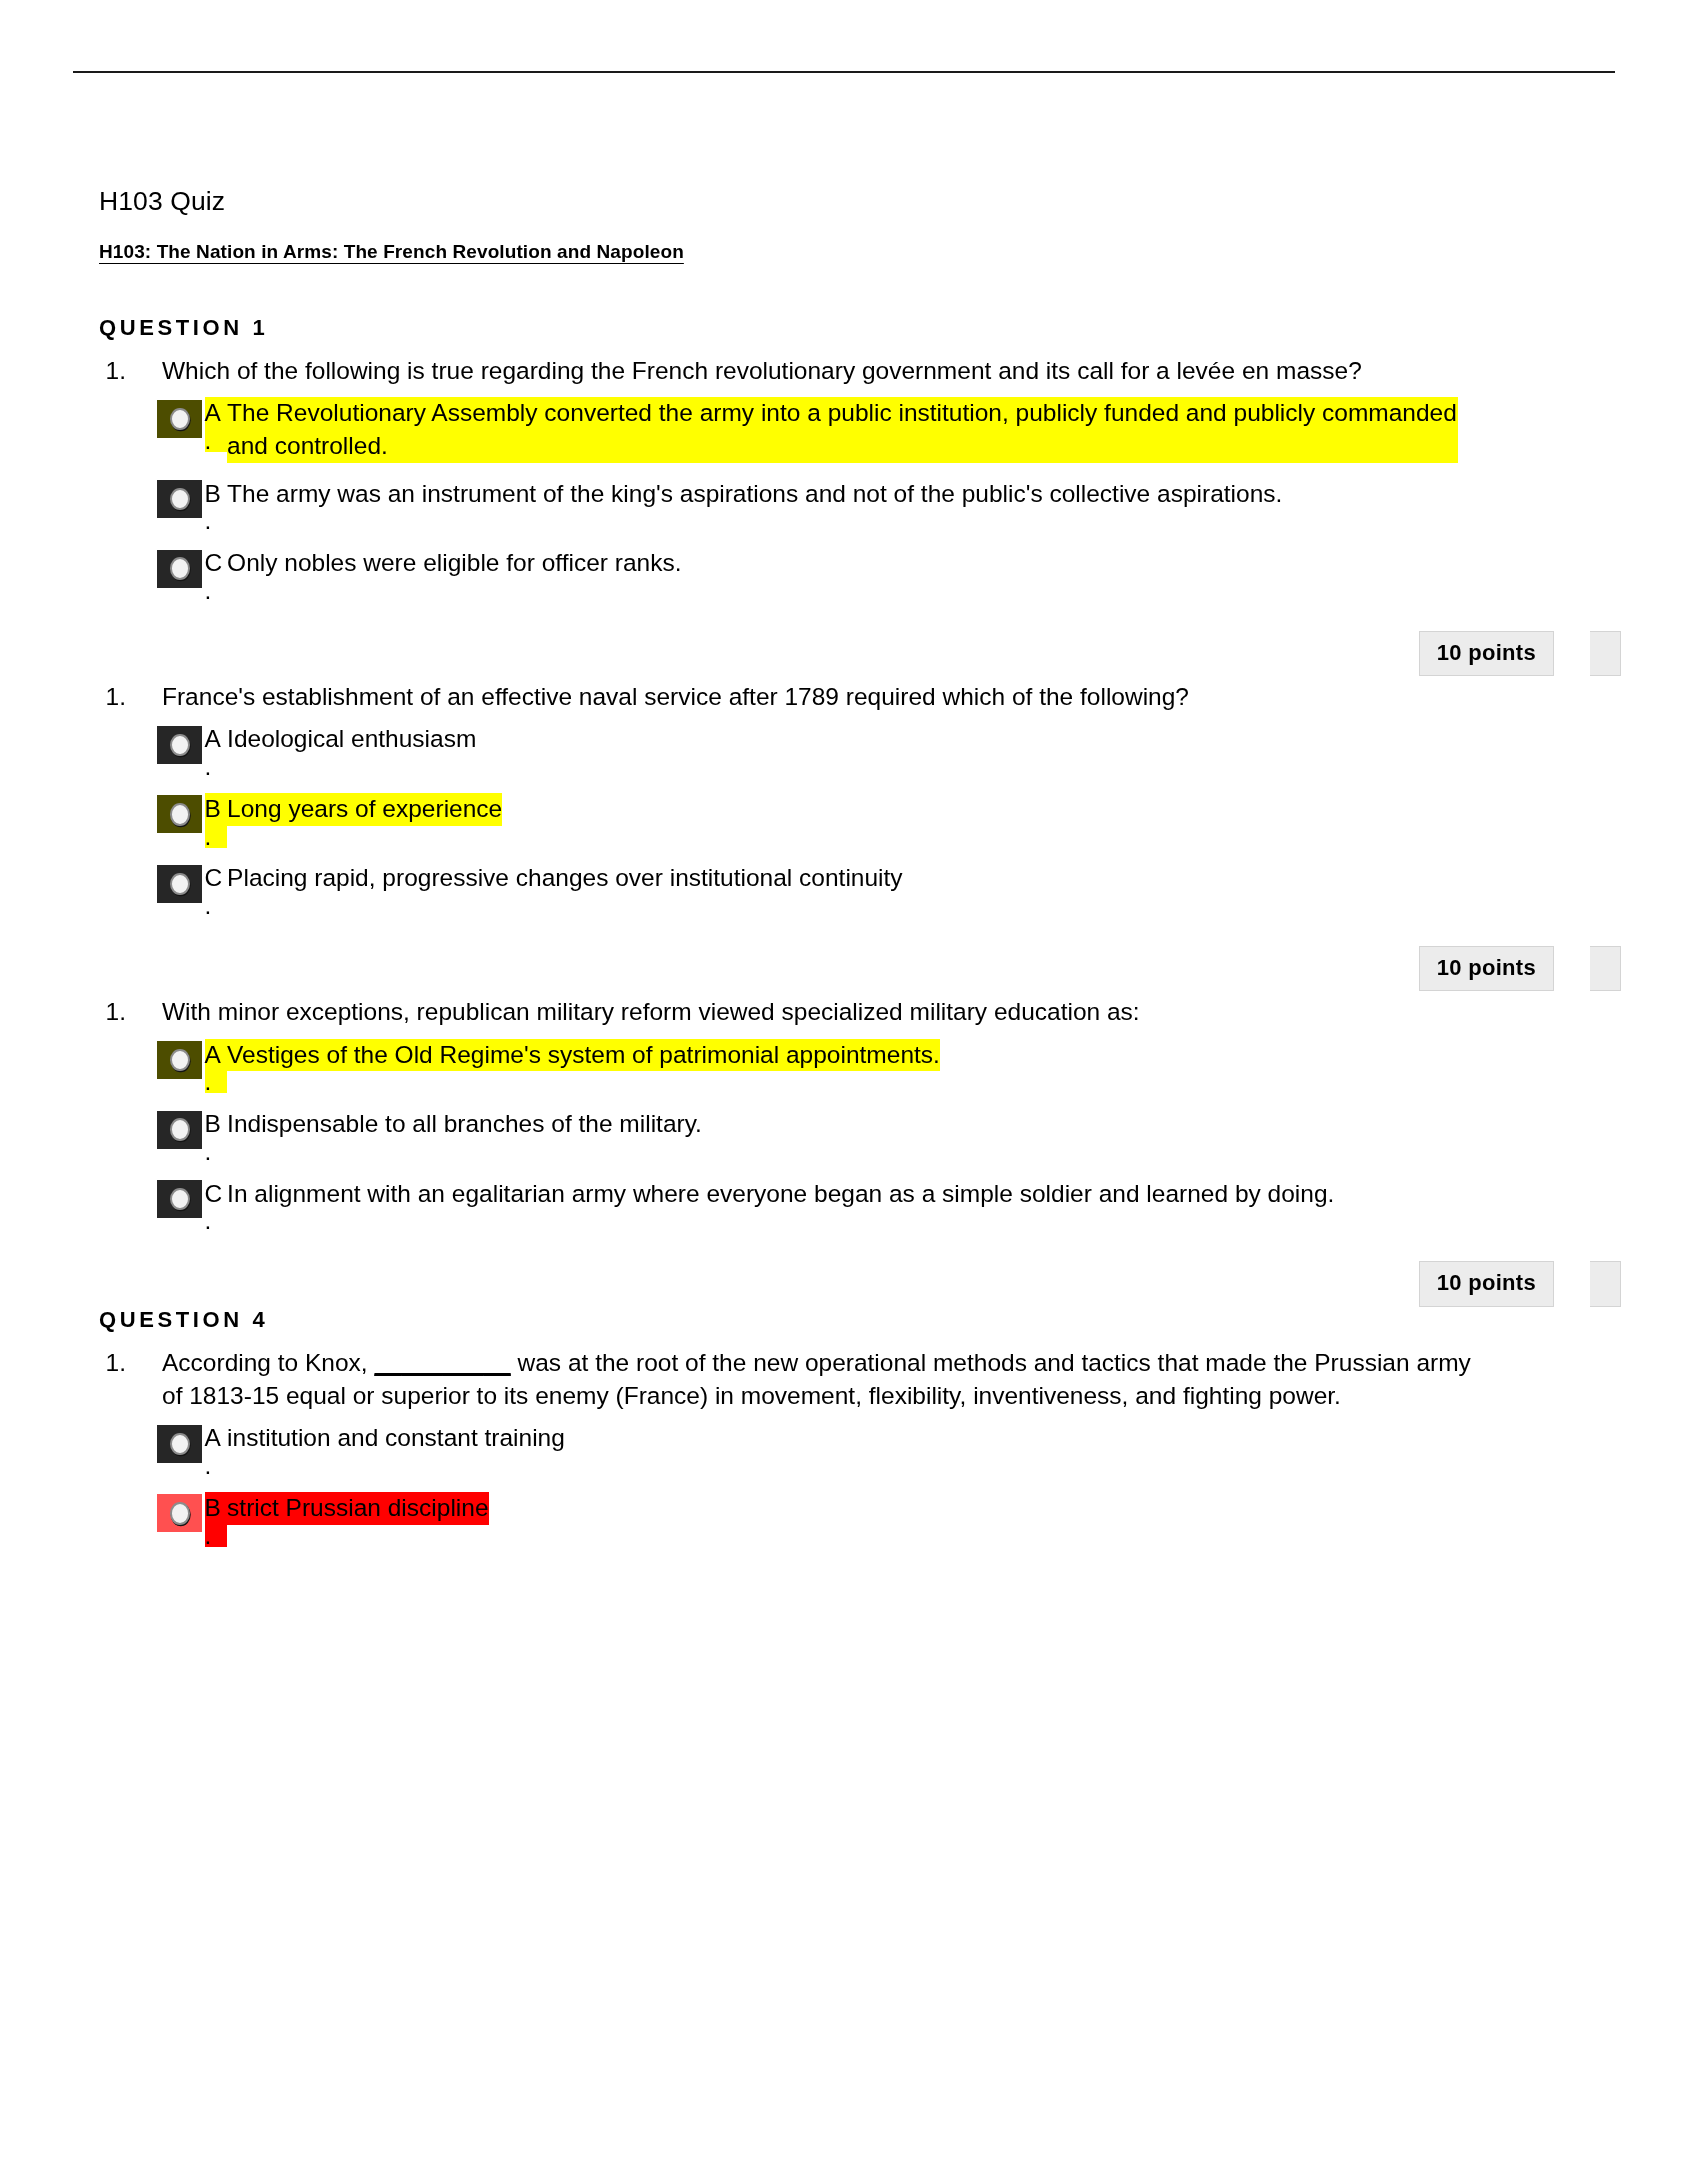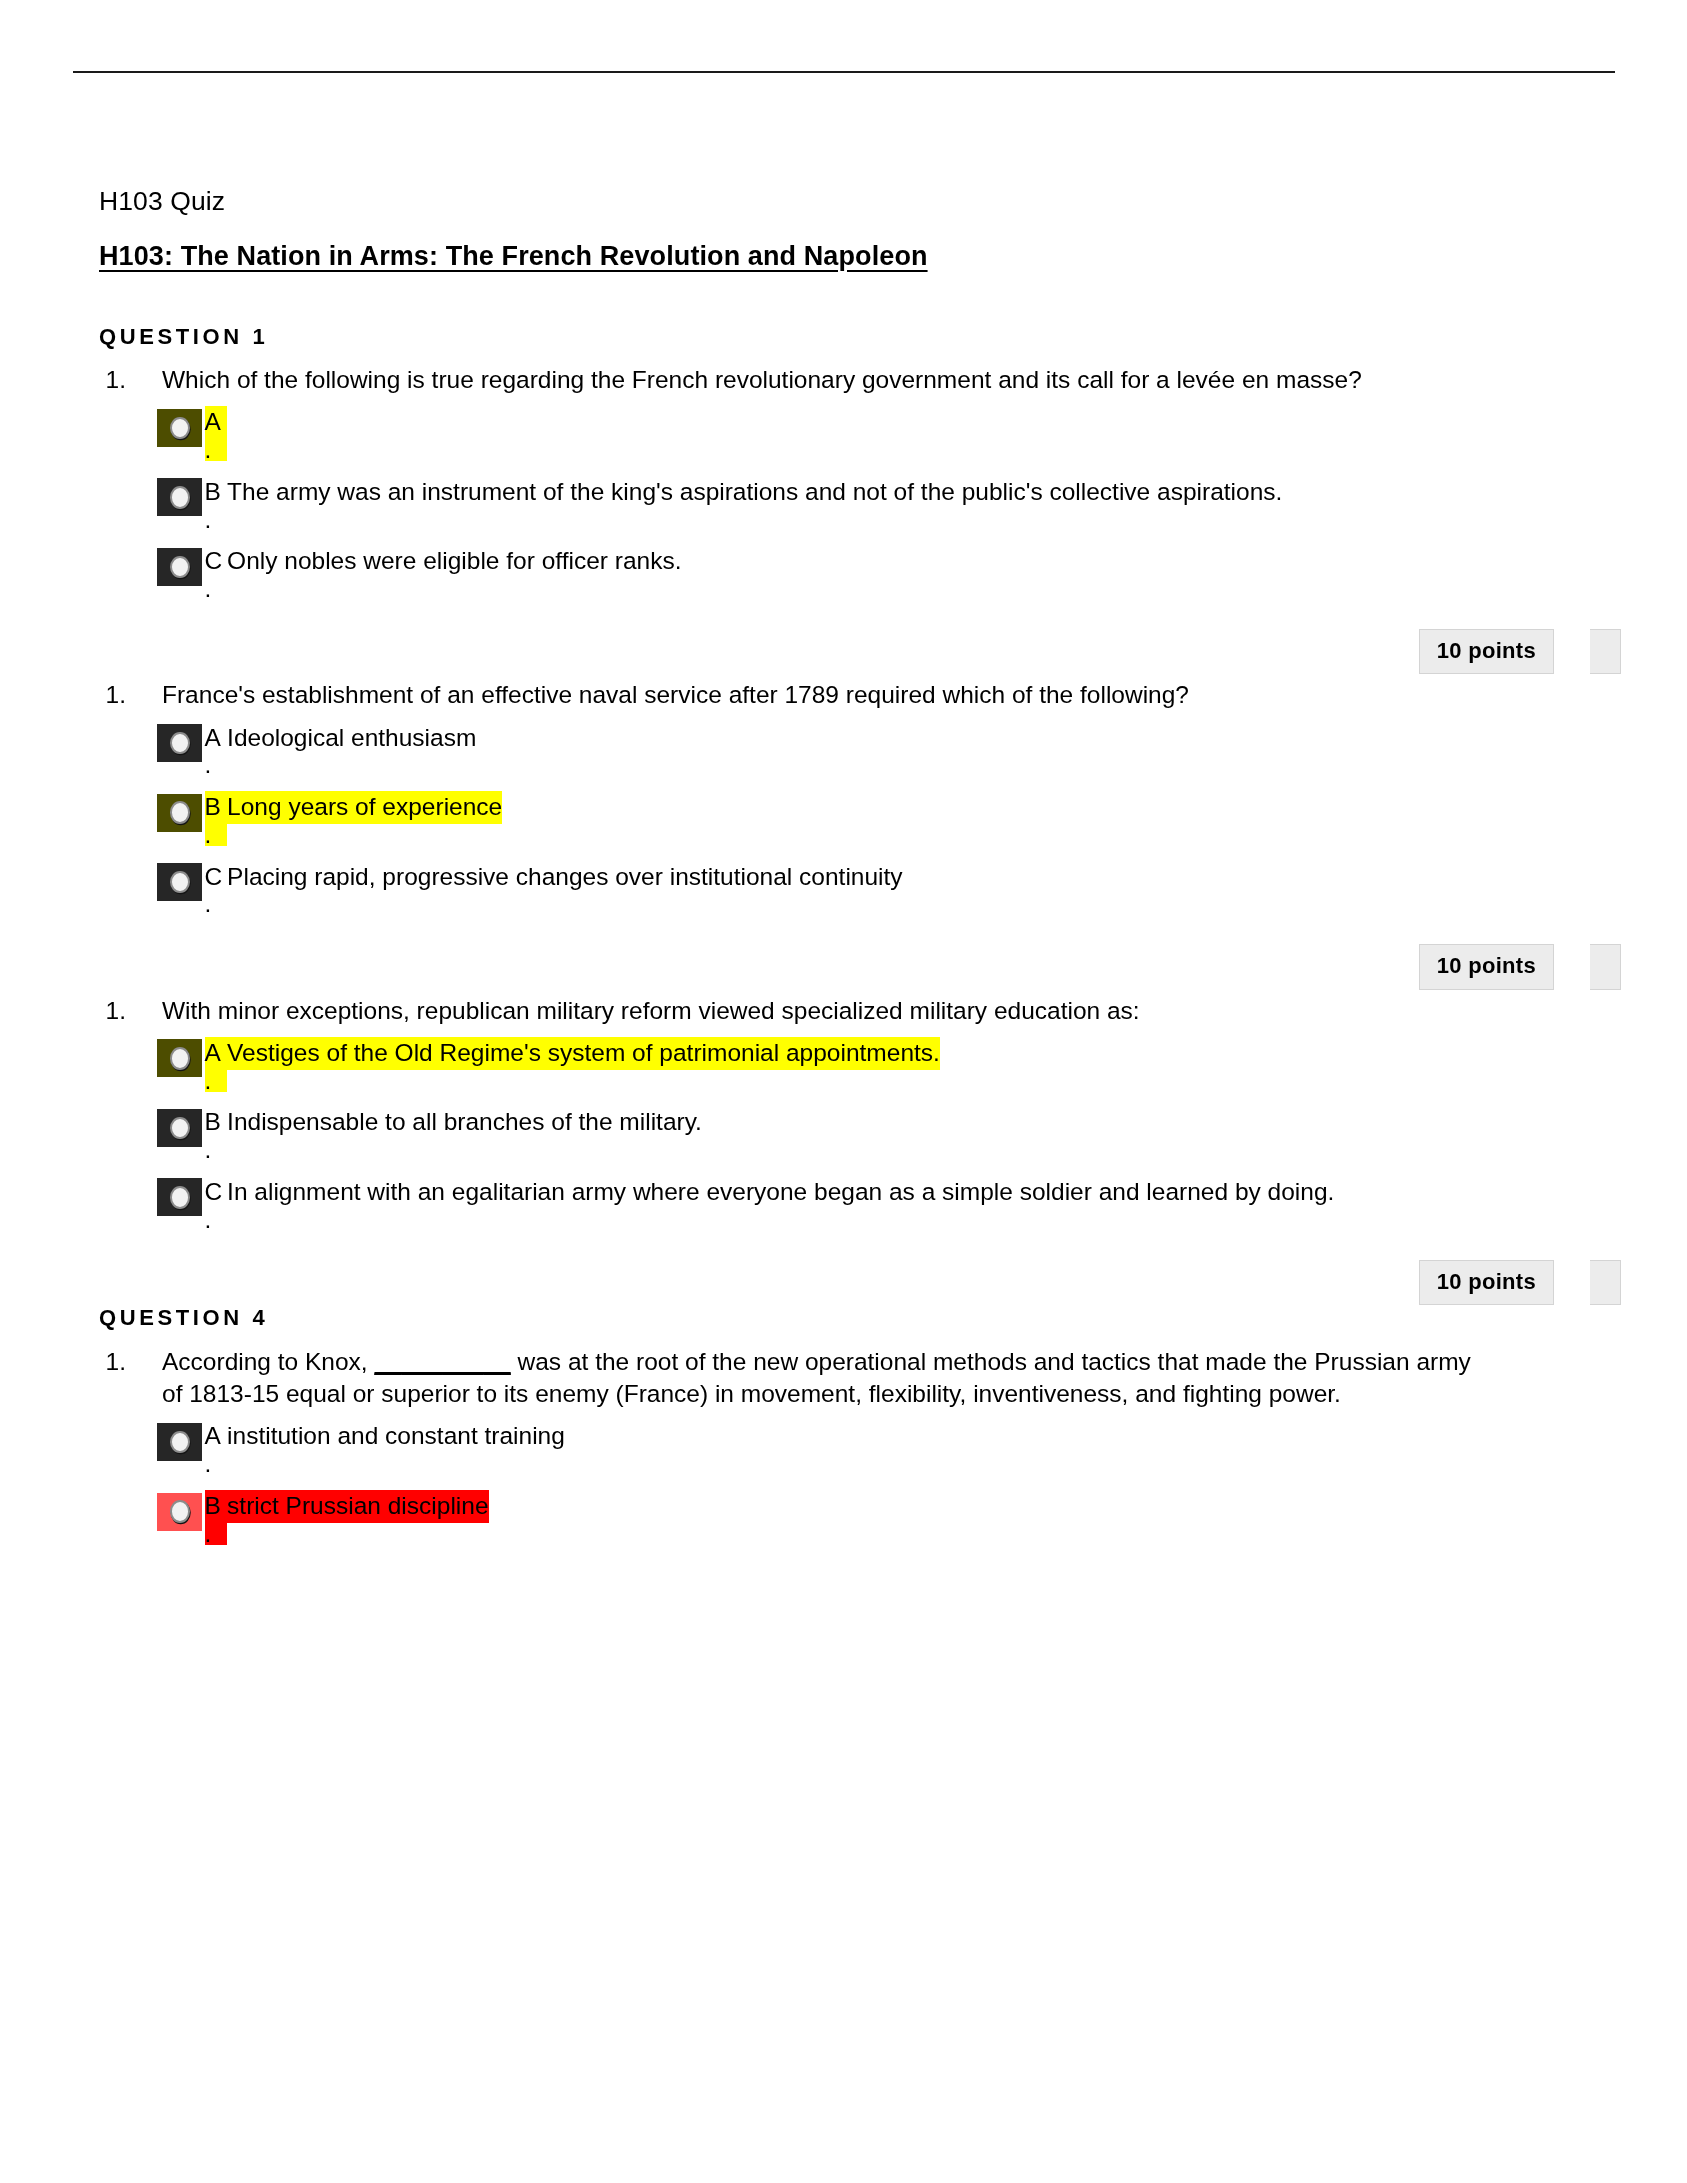"H103: The Nation in Arms:" .doc-subtitle { font-size: 27px -> 19px }
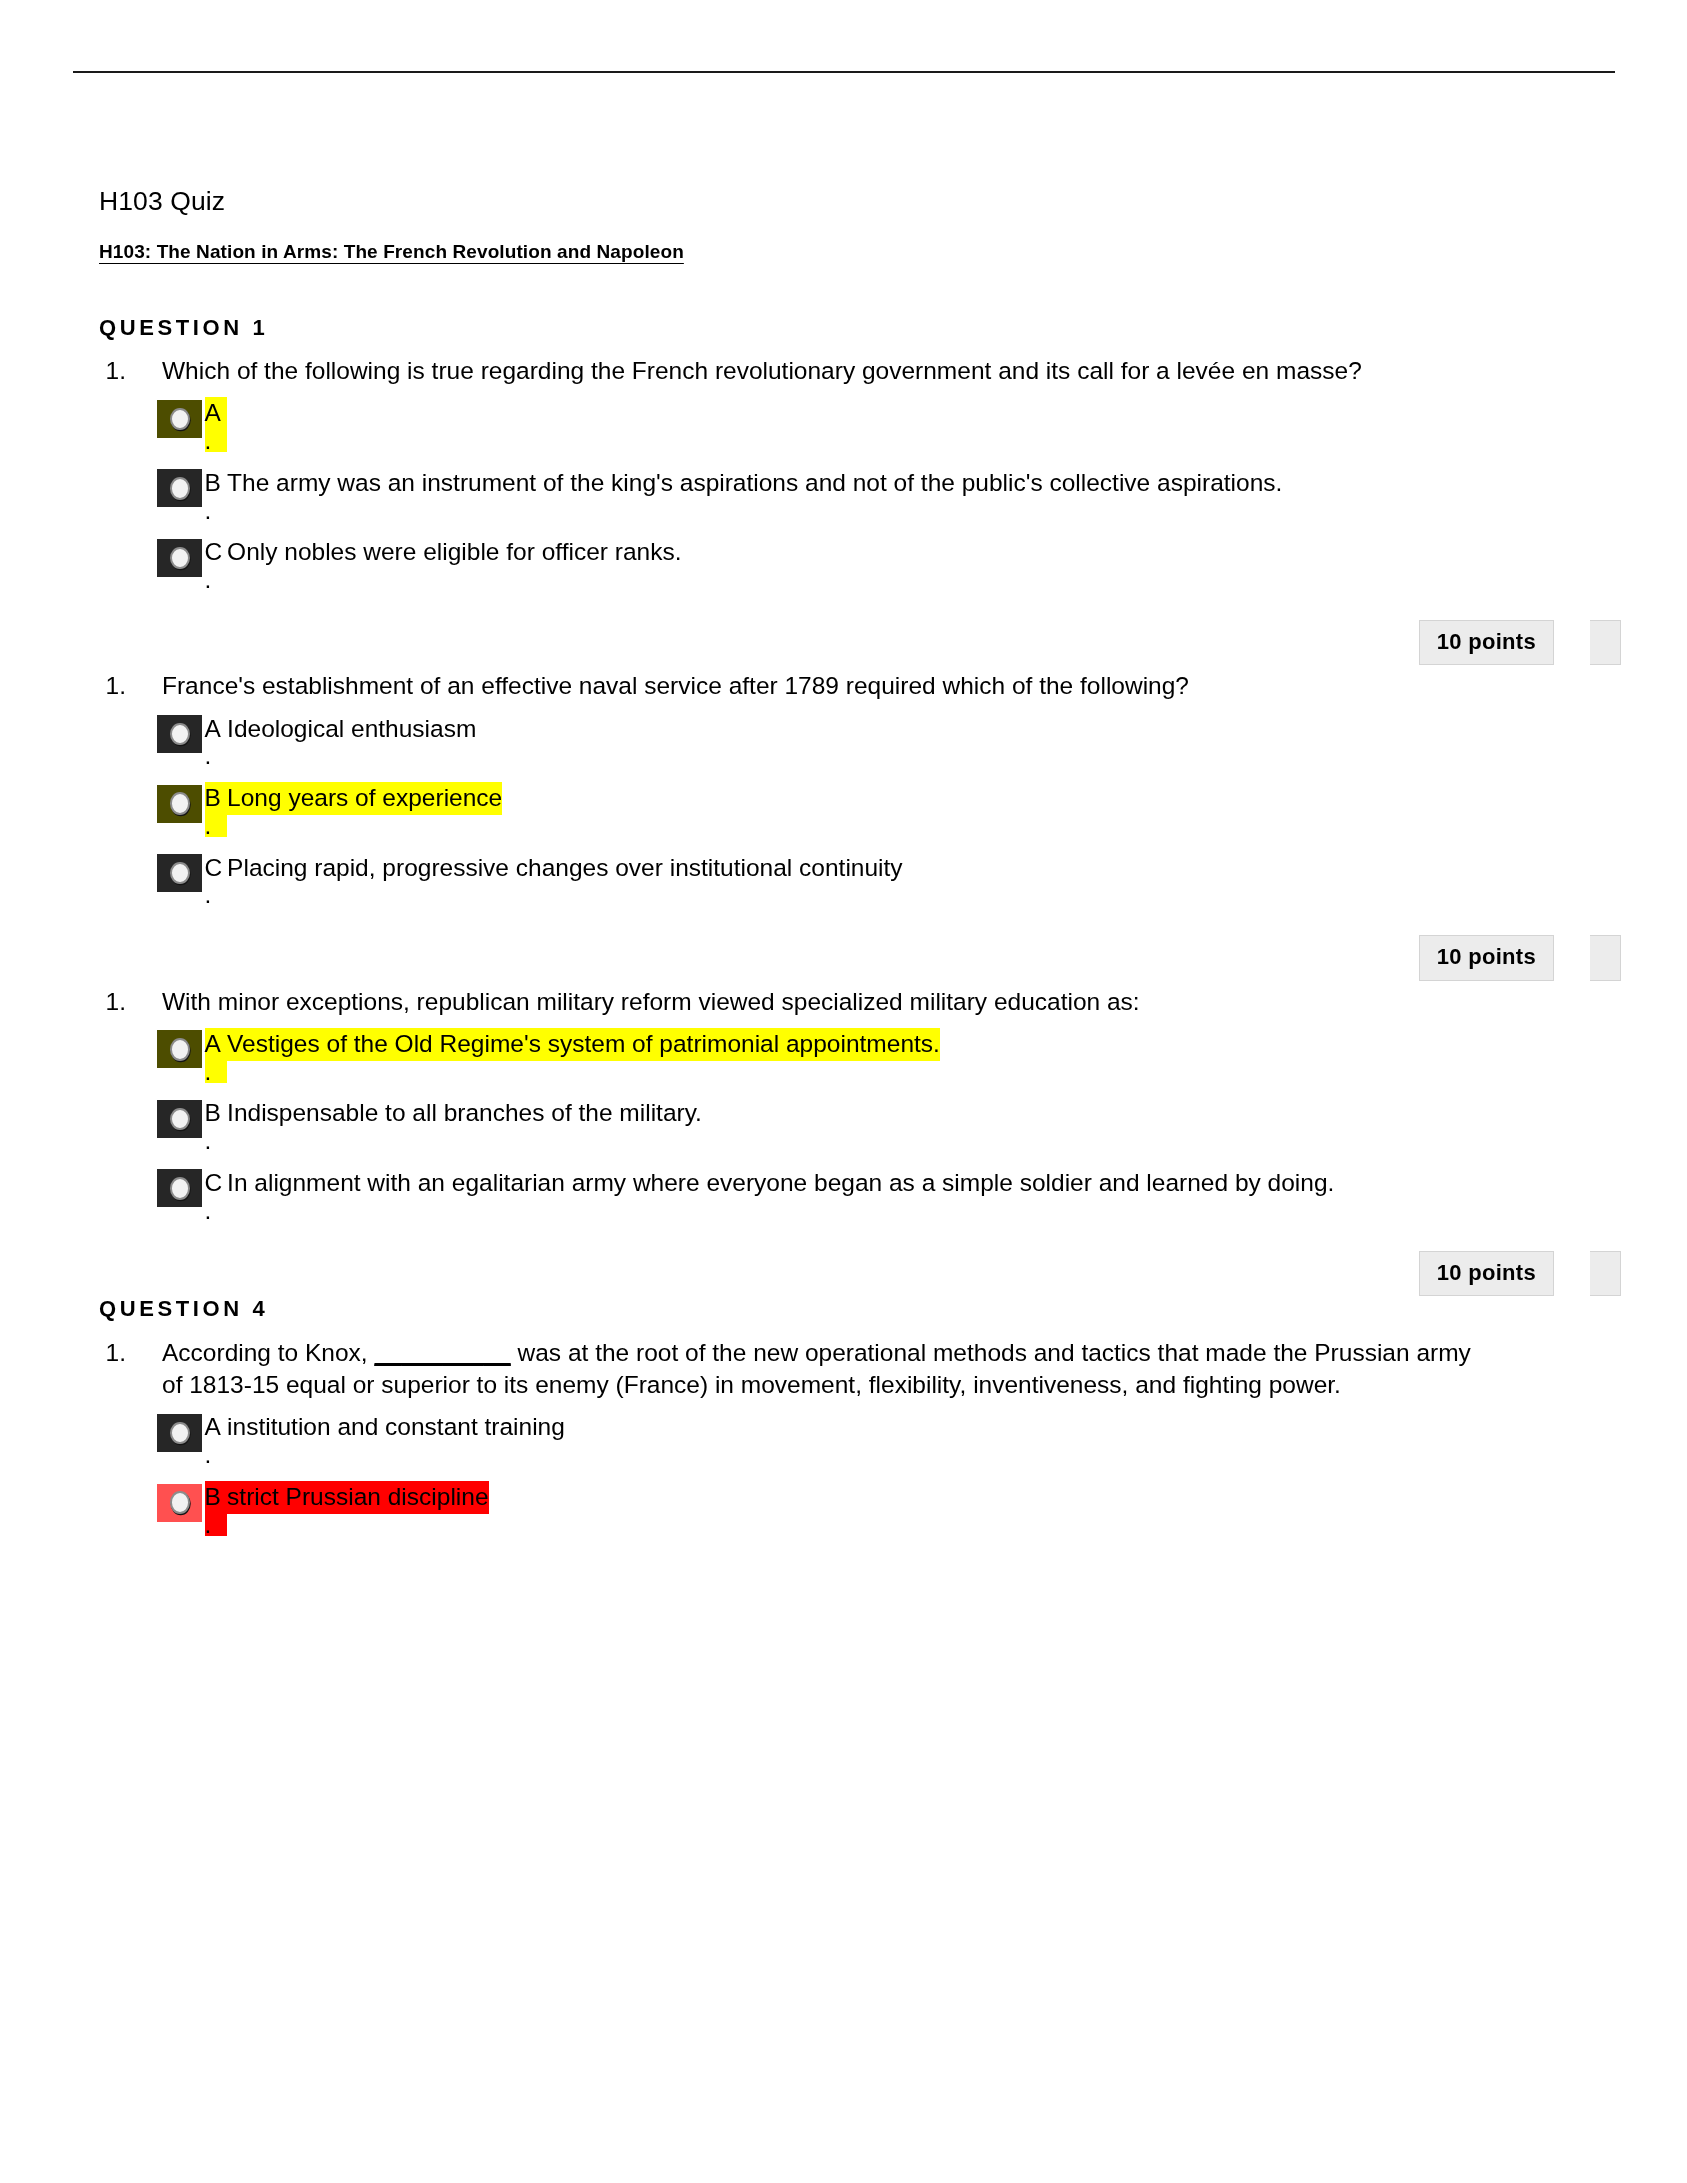"The Revolutionary Assembly converted the" span.option-text { html: none -> <span>The Revolutionary Assembly converted the army into a public institution, publicly funded and publicly commanded and controlled.</span> }
